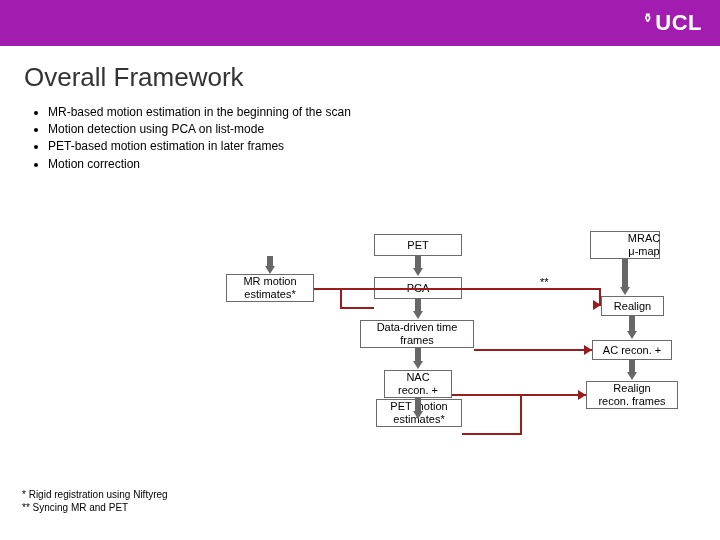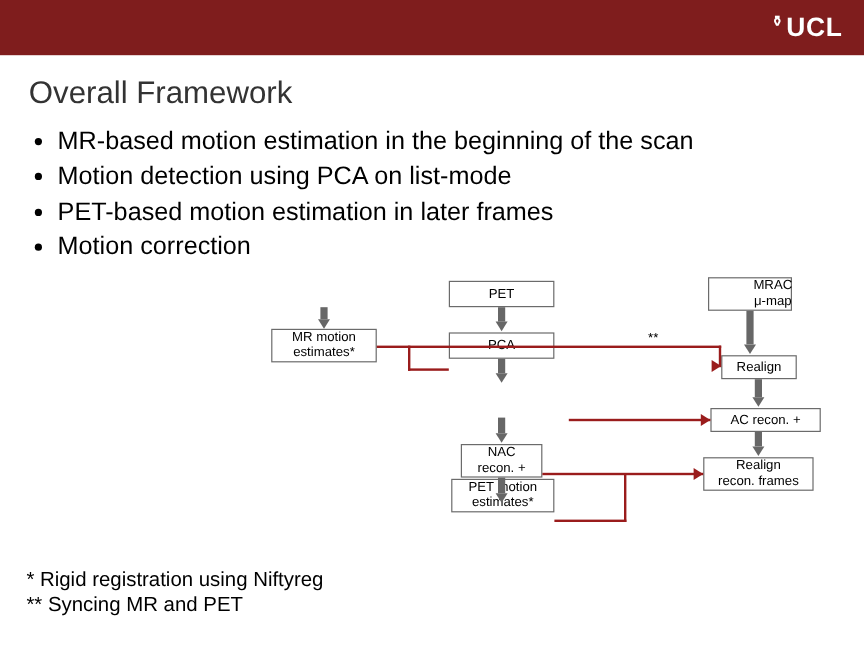"⚱ UCL" .header-bar { background: #7f1d1d -> #a21caf }
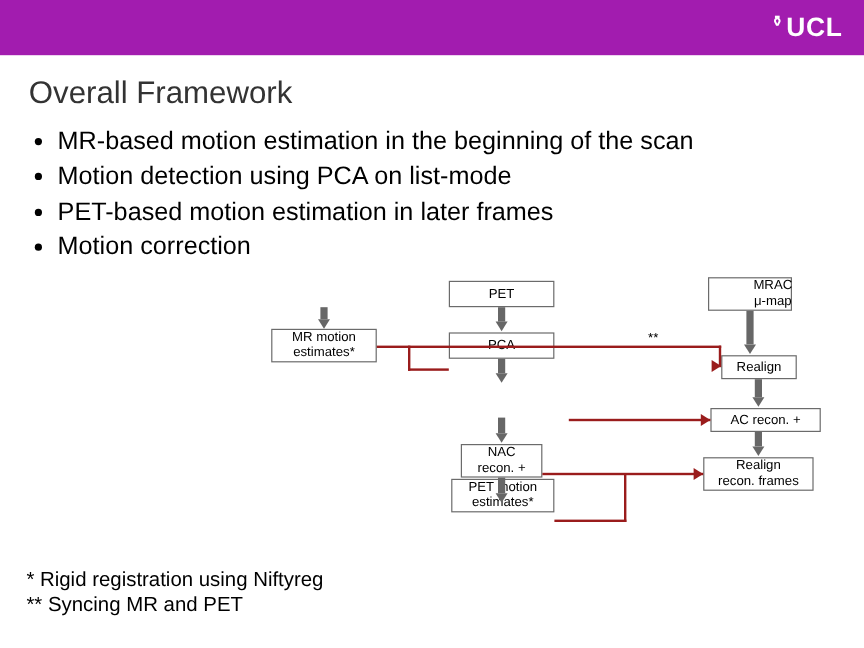"MR-based motion estimation in the" .bullets { font-size: 21px -> 12px }
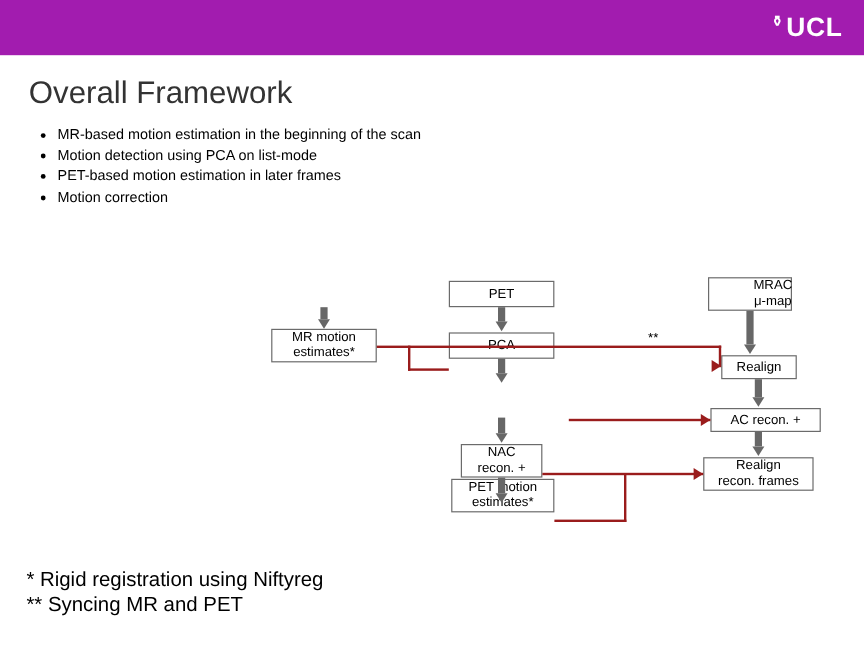"Data-driven time" div.box { html: none -> <div>Data-driven time frames</div> }
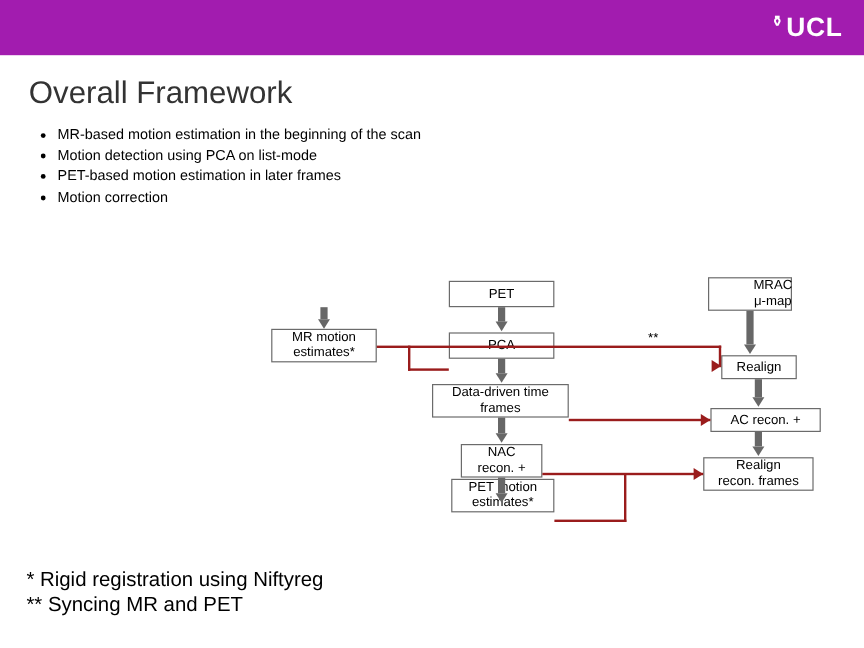"AC recon. +" div.box { width: 92px -> 80px }
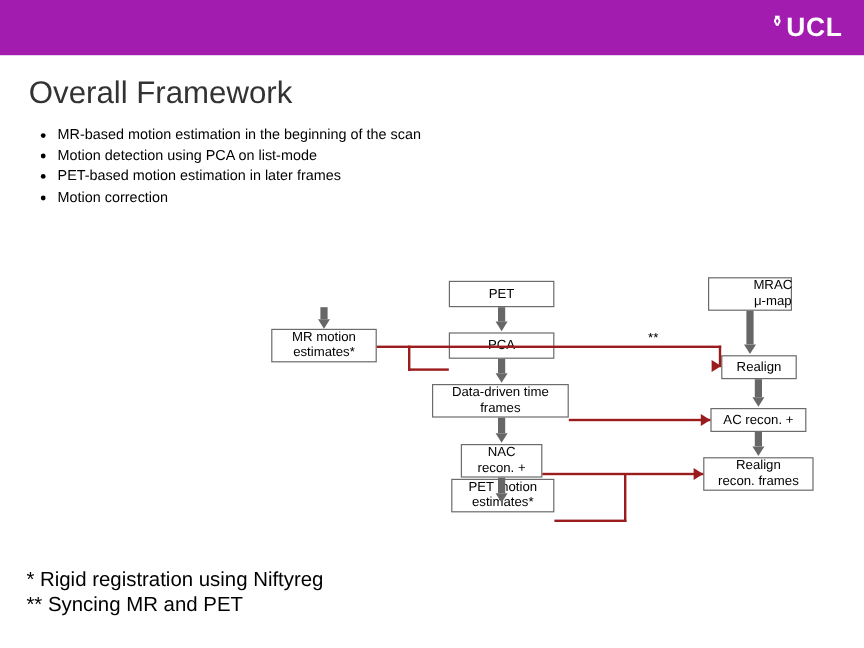"* Rigid registration using Niftyreg" .footnotes { font-size: 17px -> 10px }
